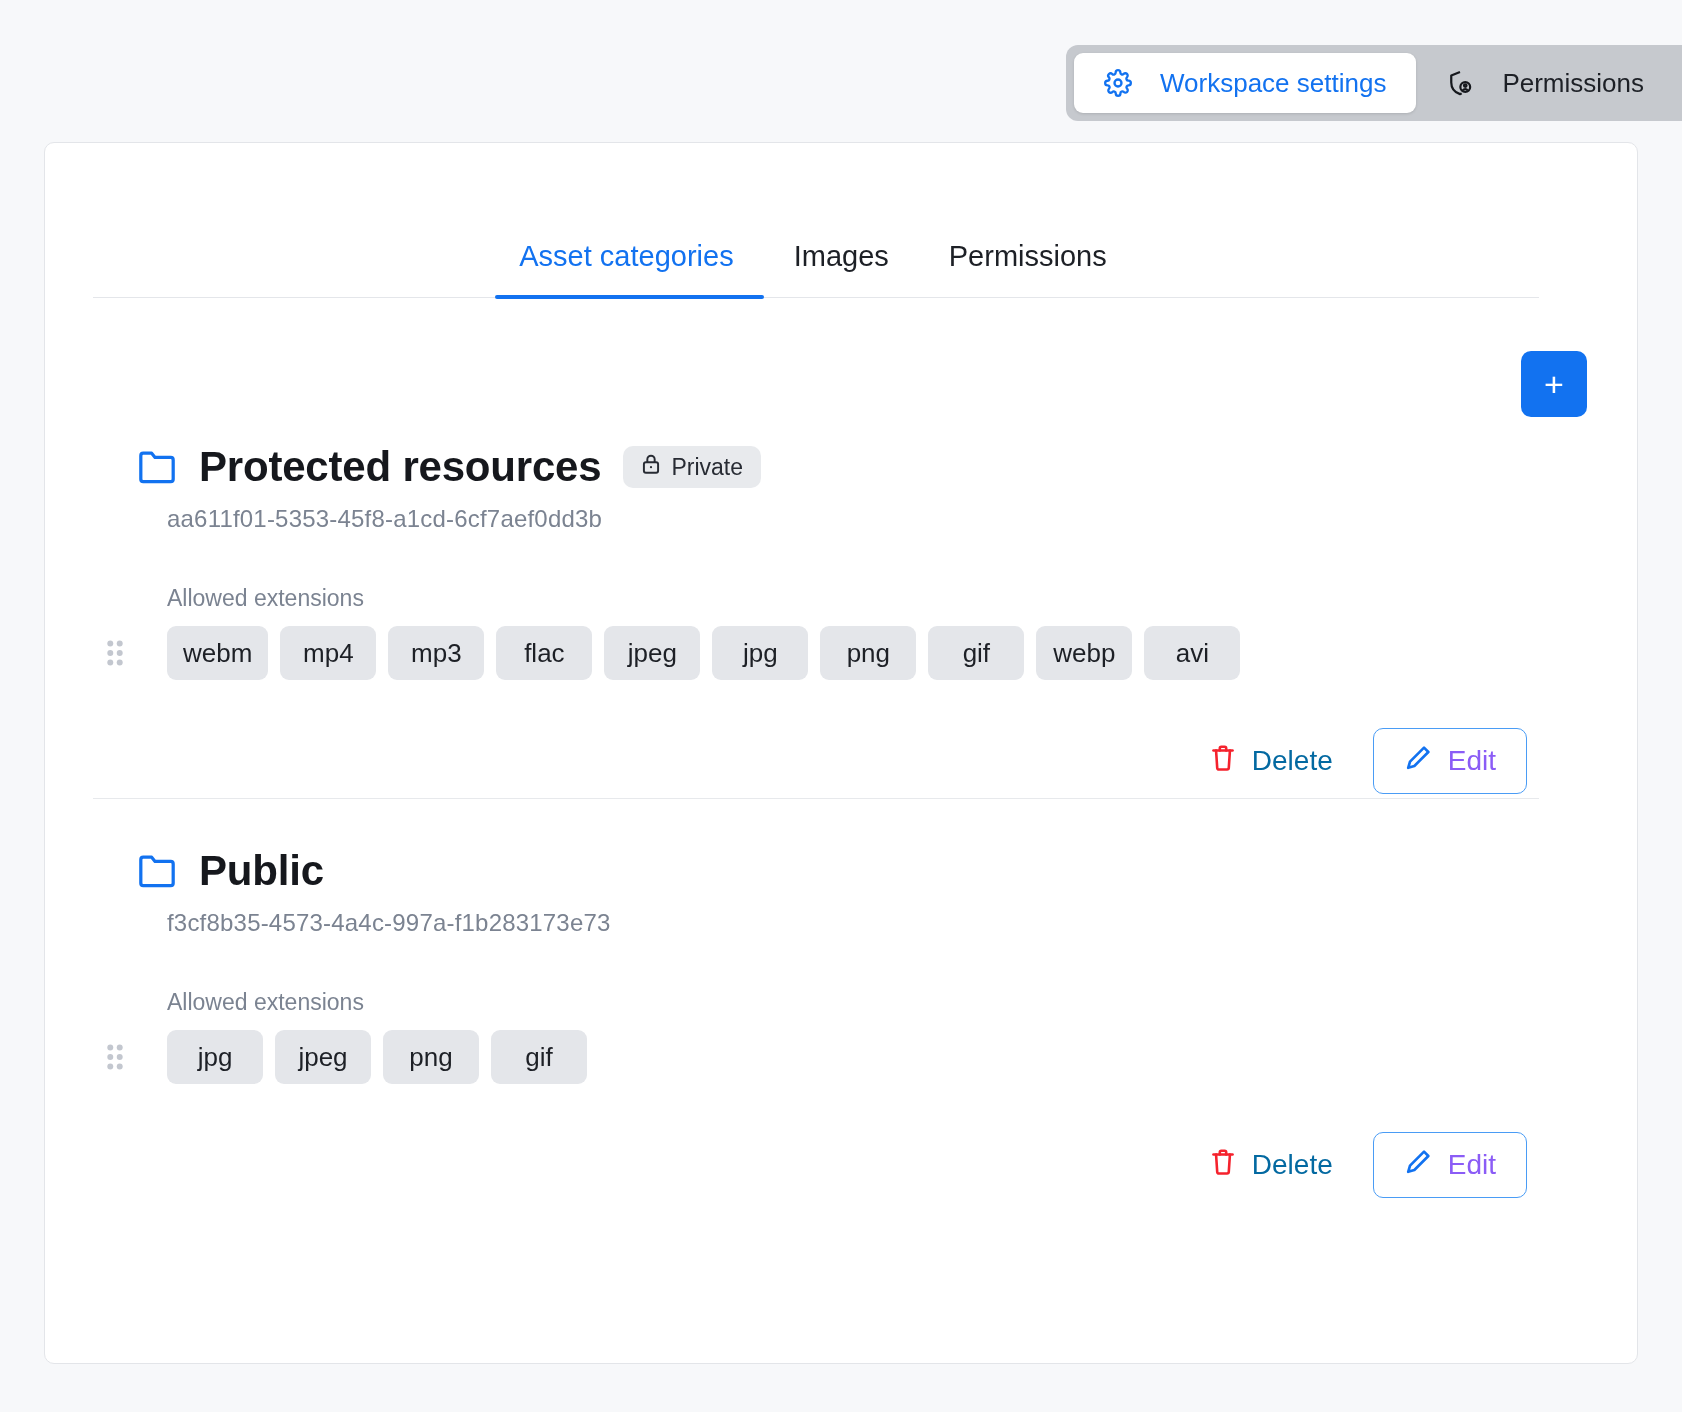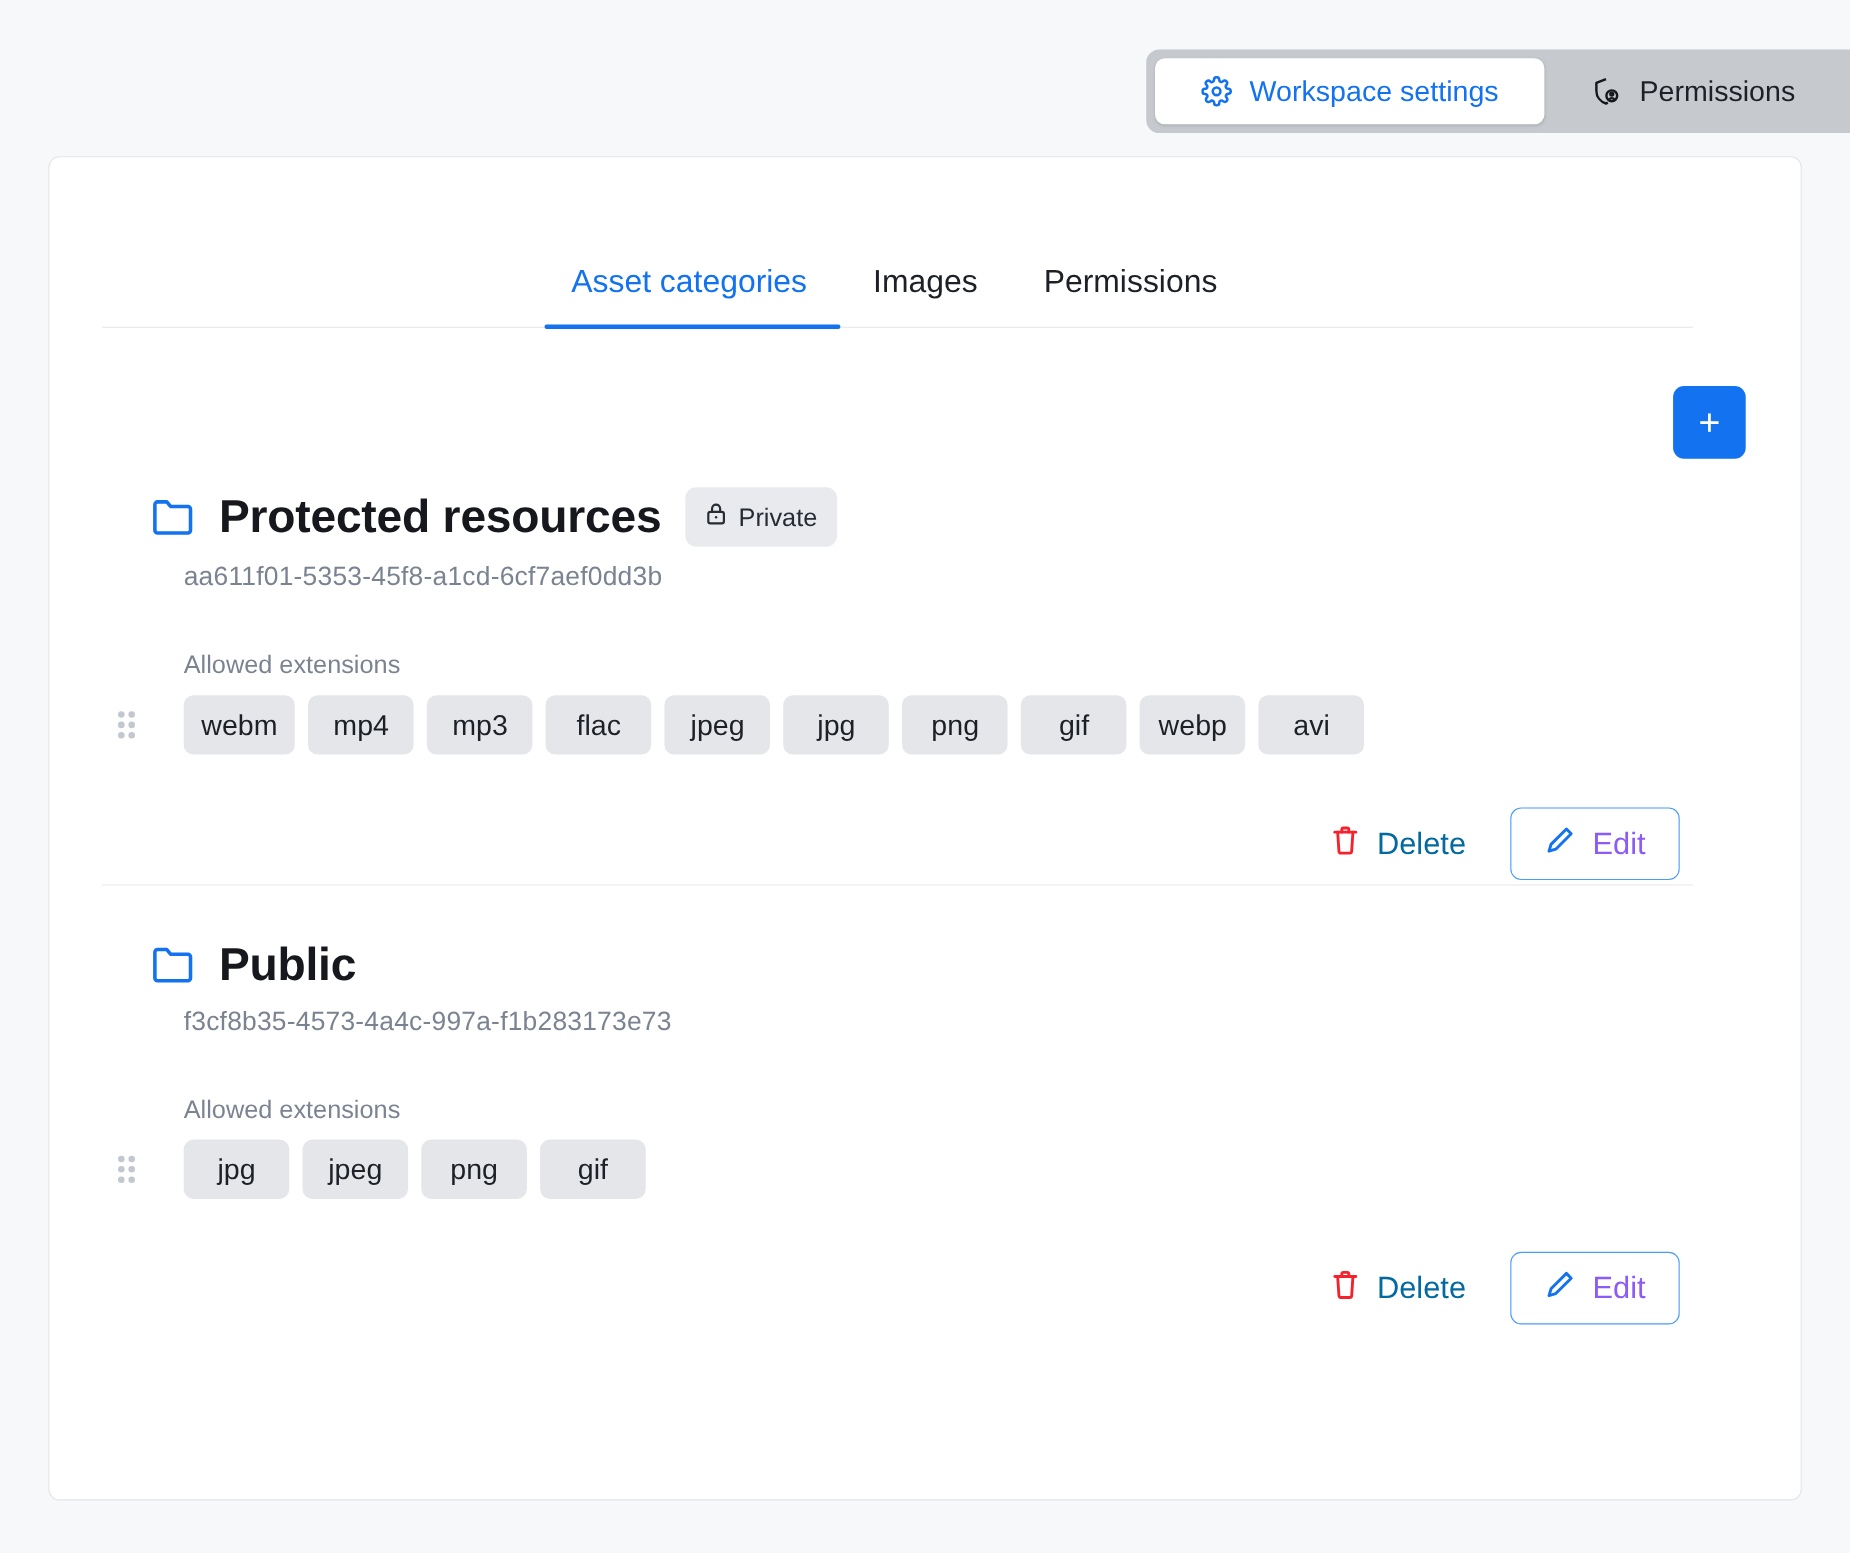"Workspace settings" .seg-item { gap: 16px -> 28px; padding: 0 42px -> 0 30px }
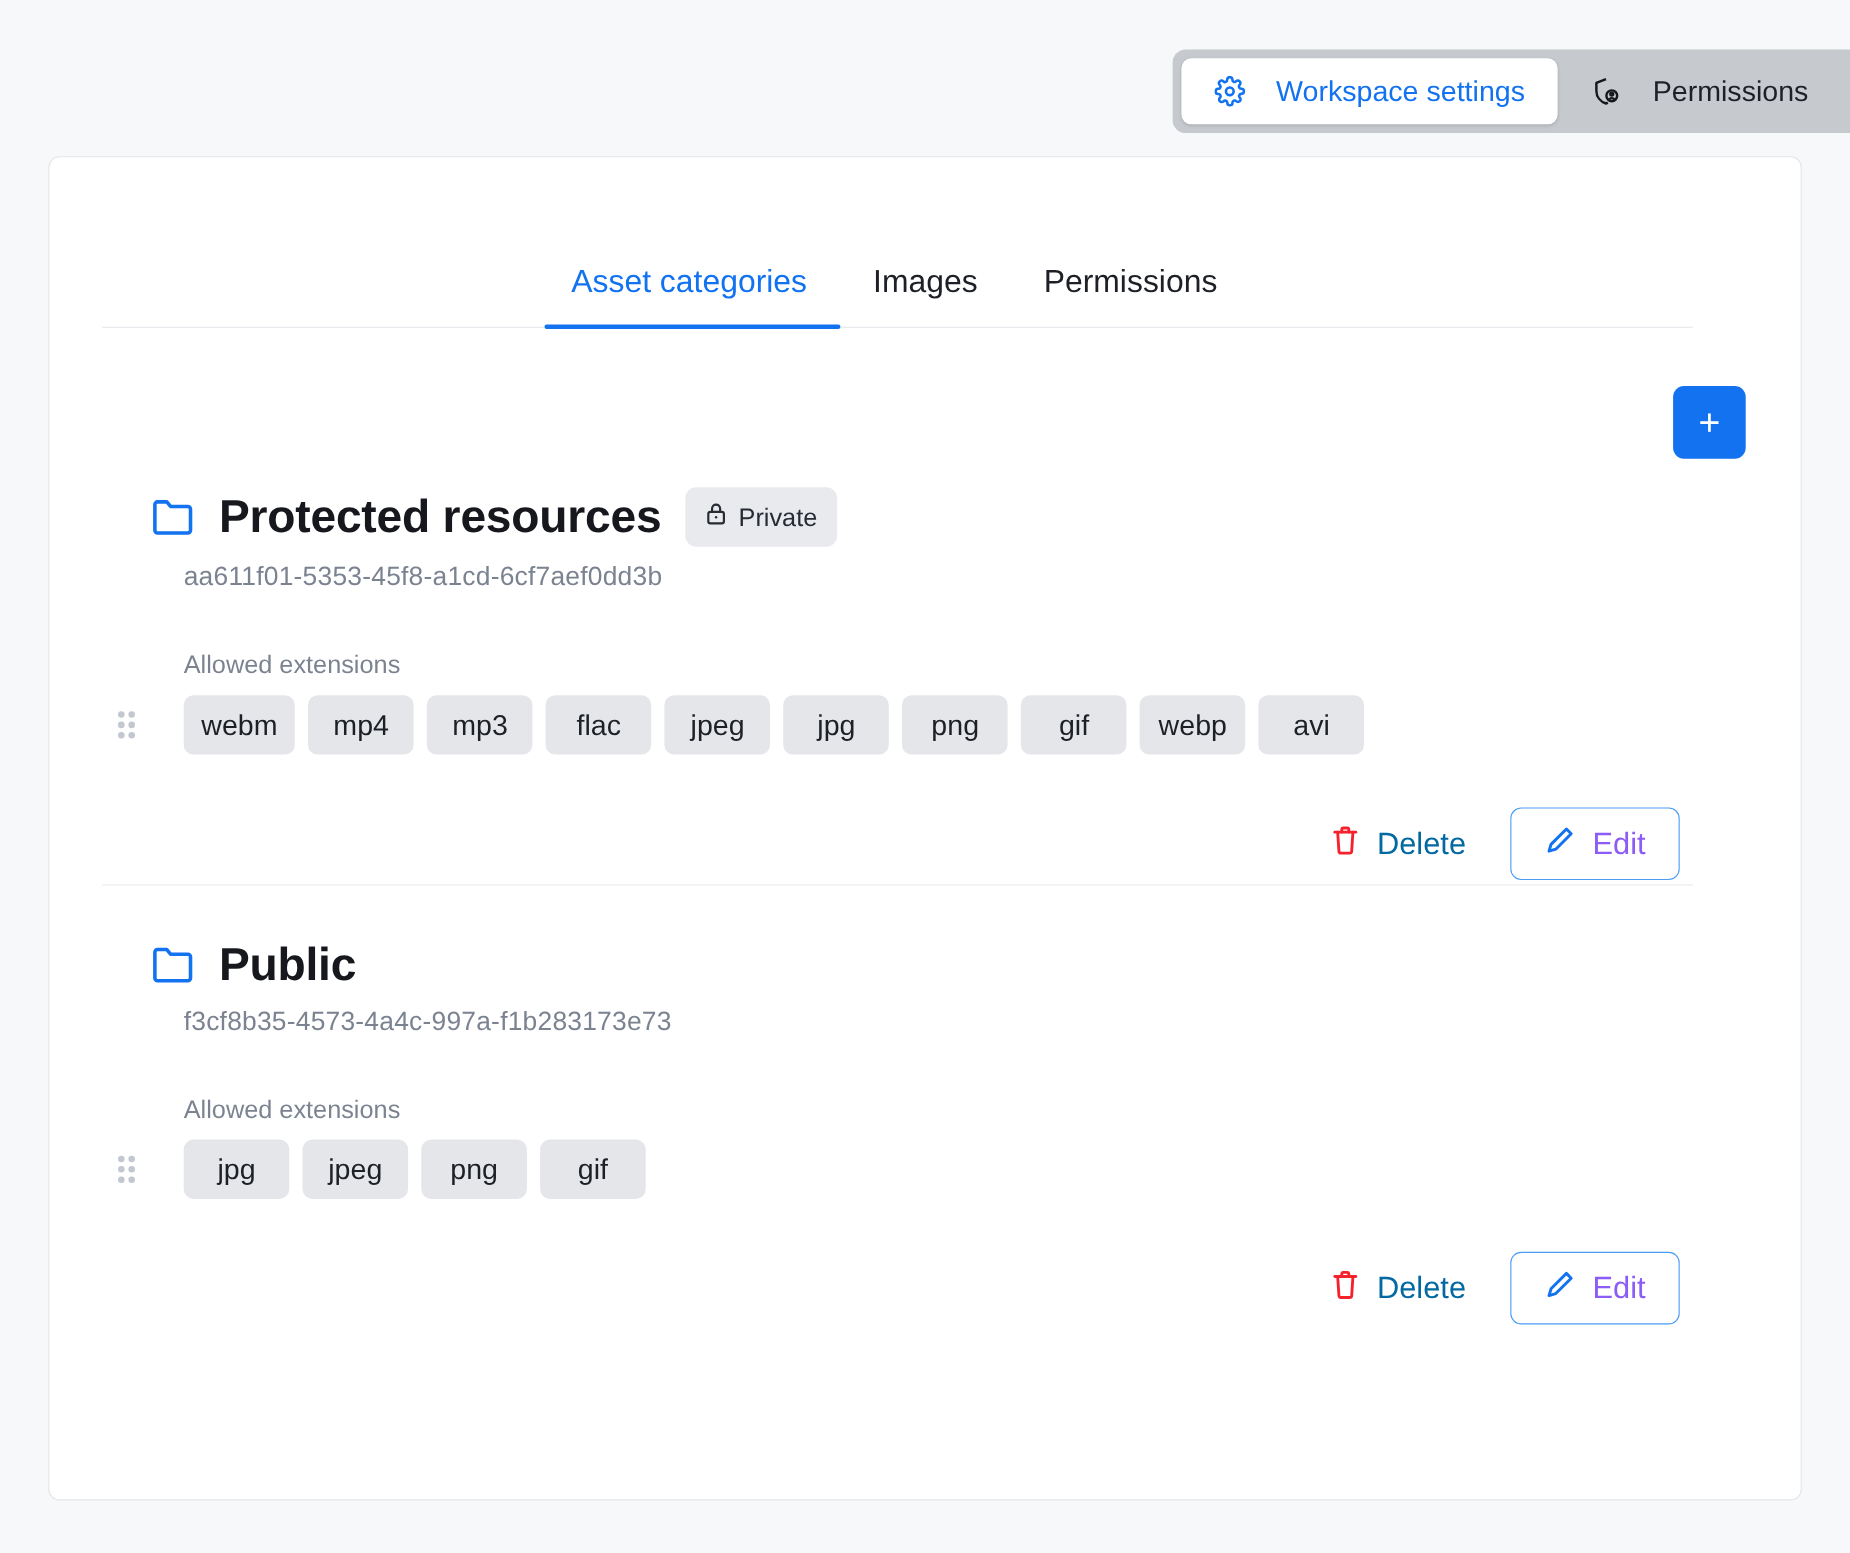"Private" .badge { height: 54px -> 42px }
